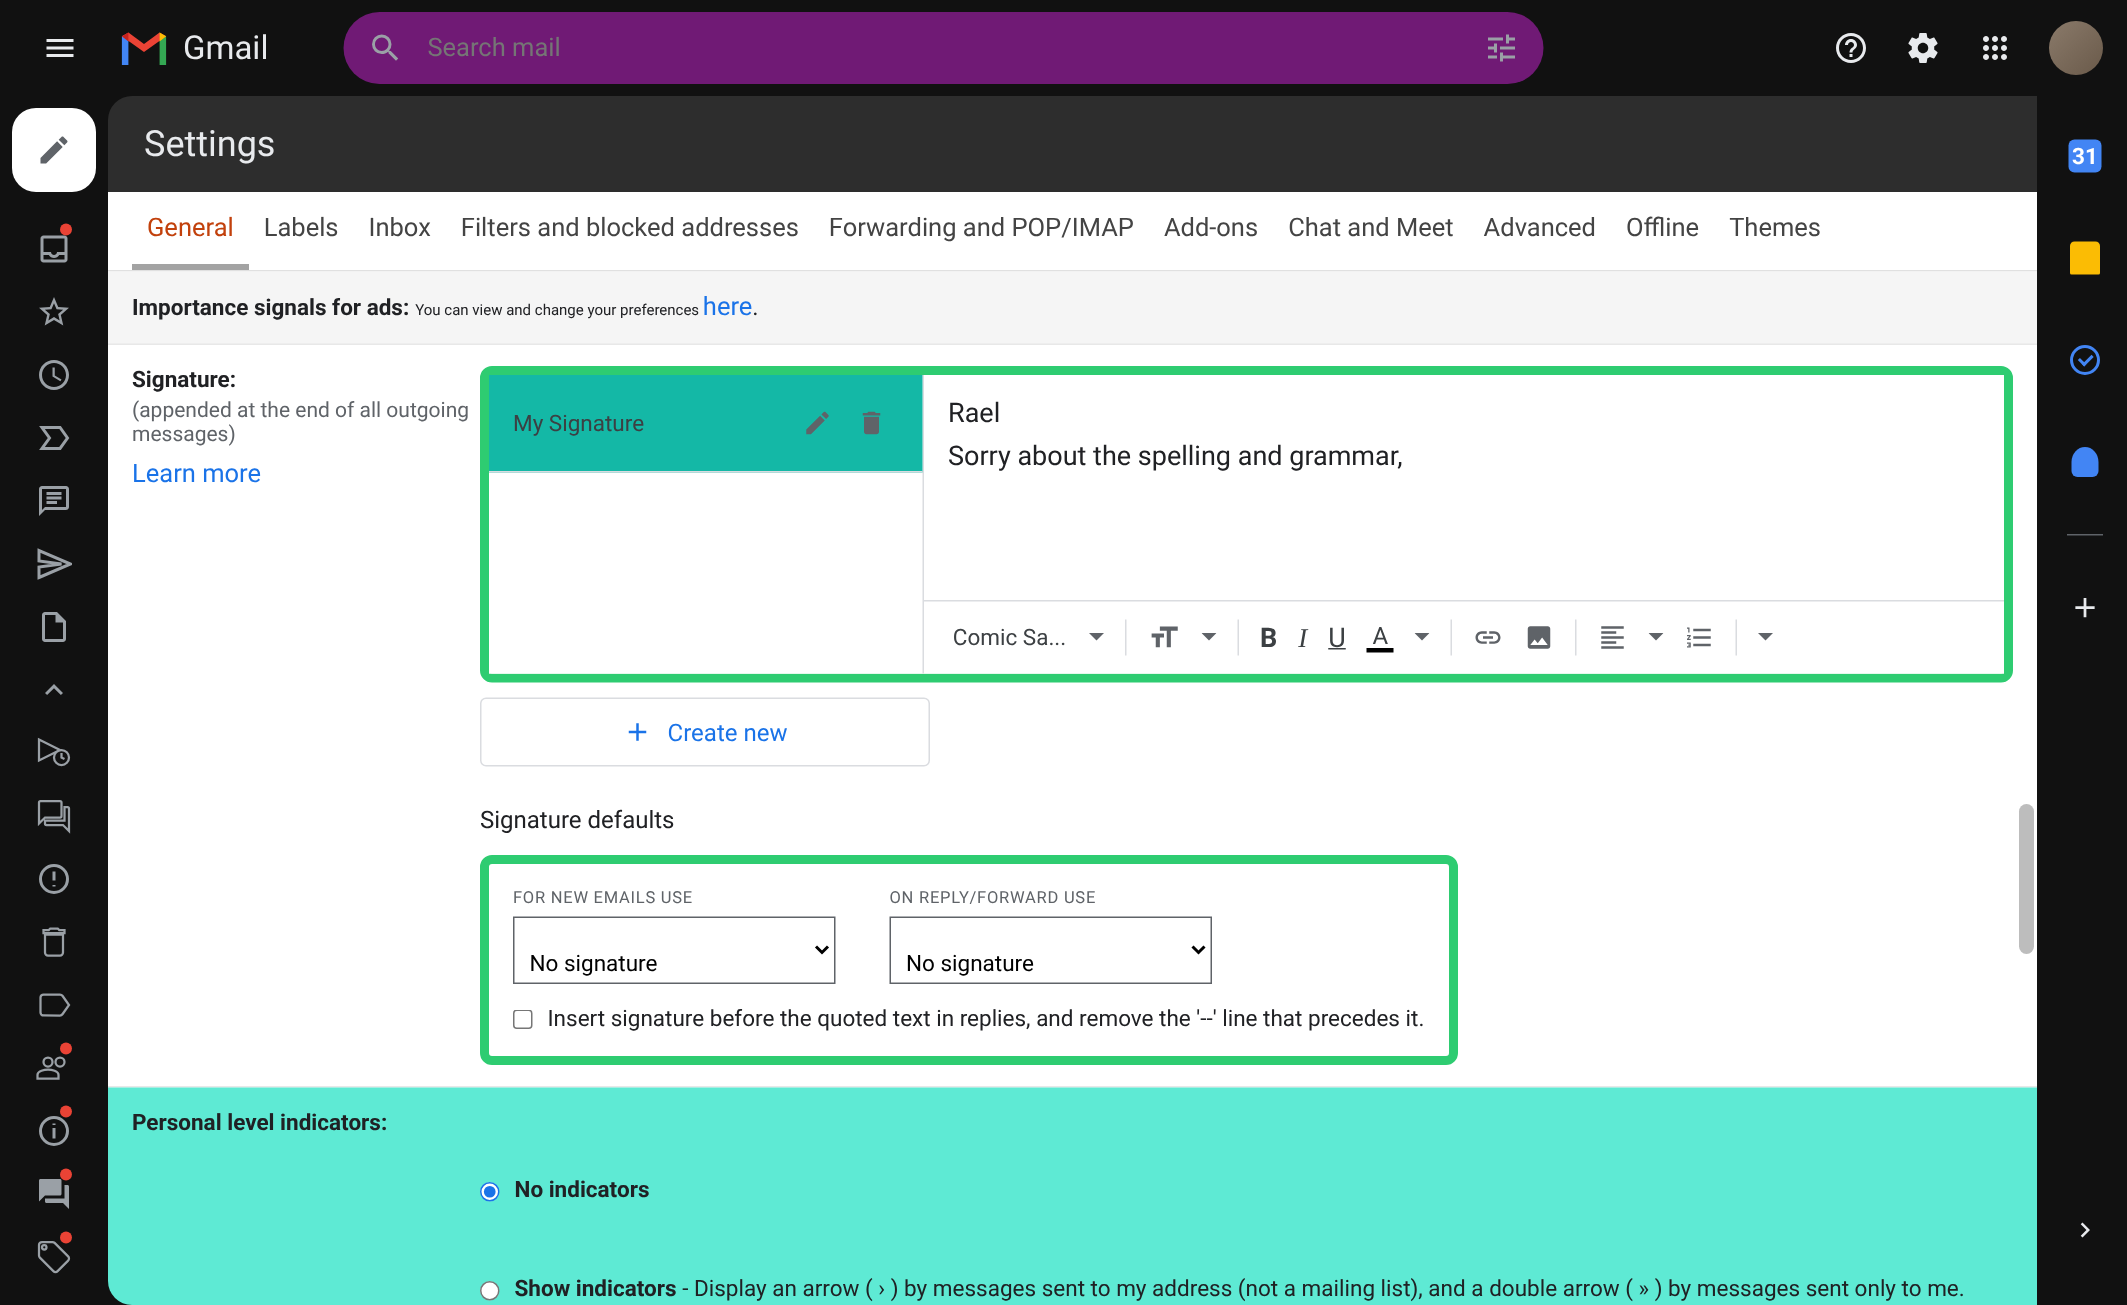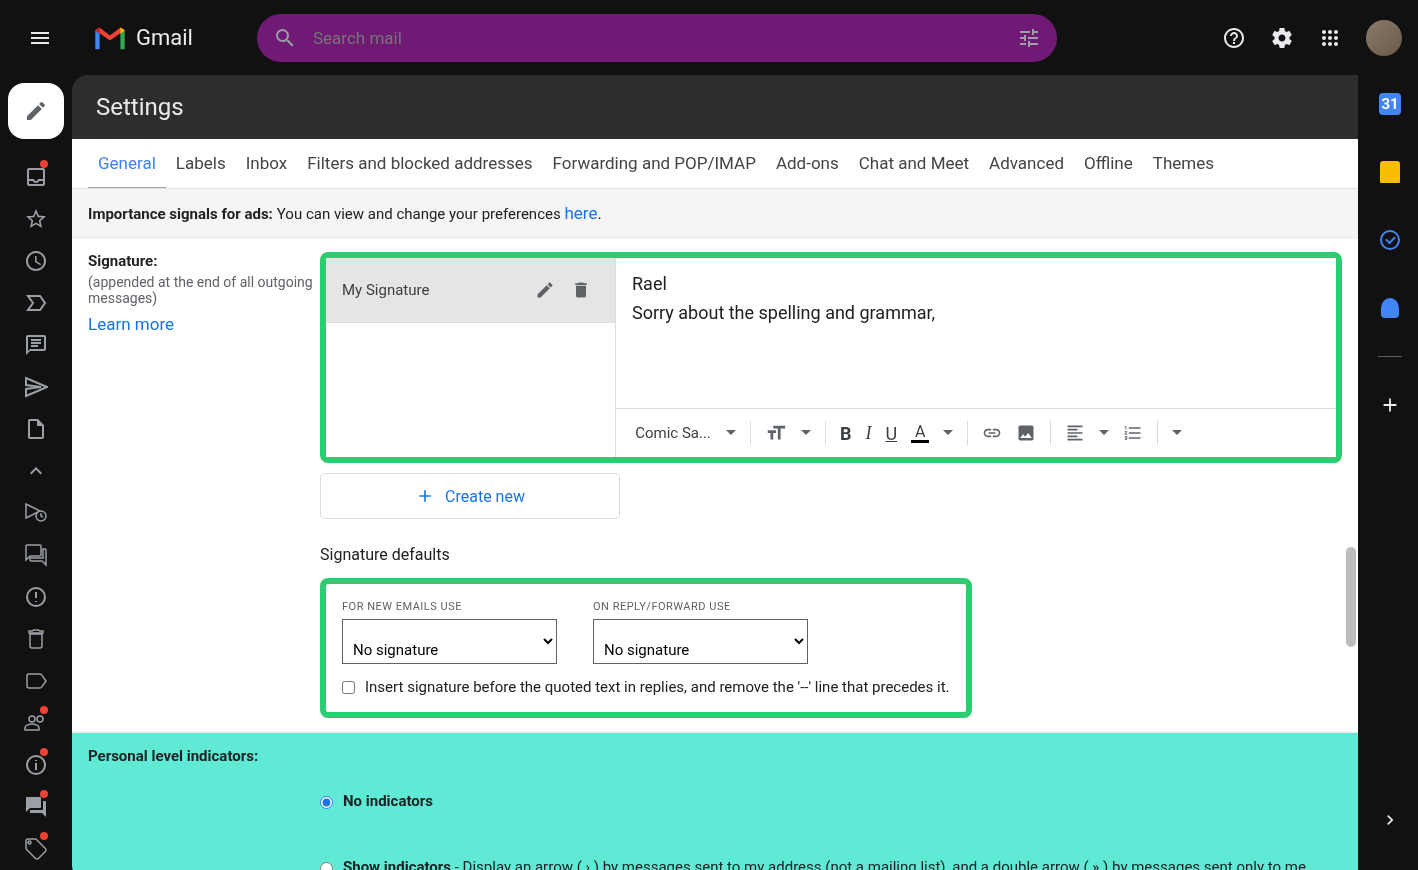"Gmail" .top-header { gap: 24px -> 10px; height: 75px -> 64px }
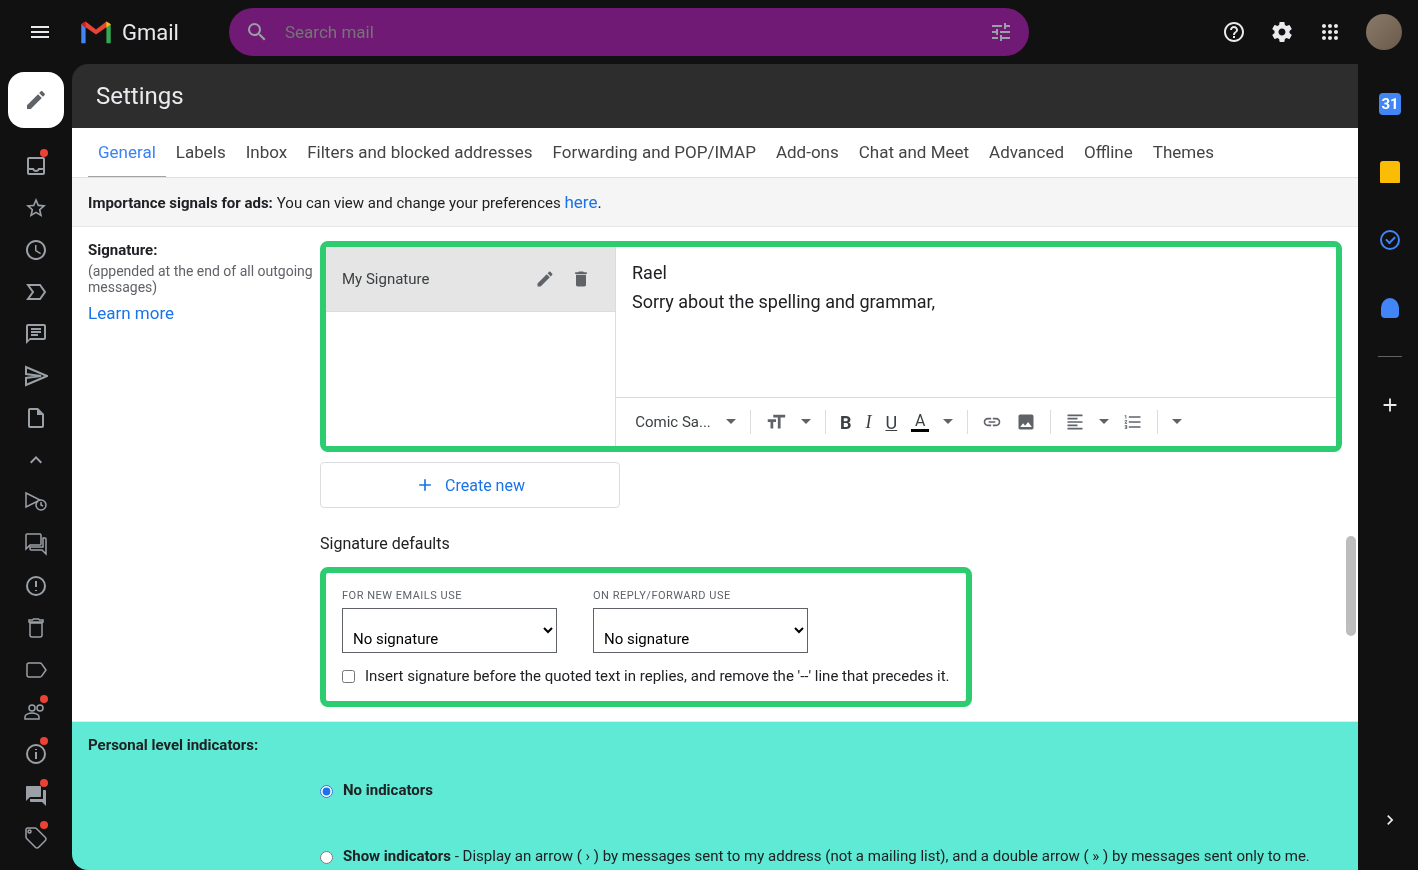"General" .tab.active { border-bottom: 1px solid #a3a3a3 -> 4px solid #a3a3a3; color: #3b82f6 -> #c2410c }
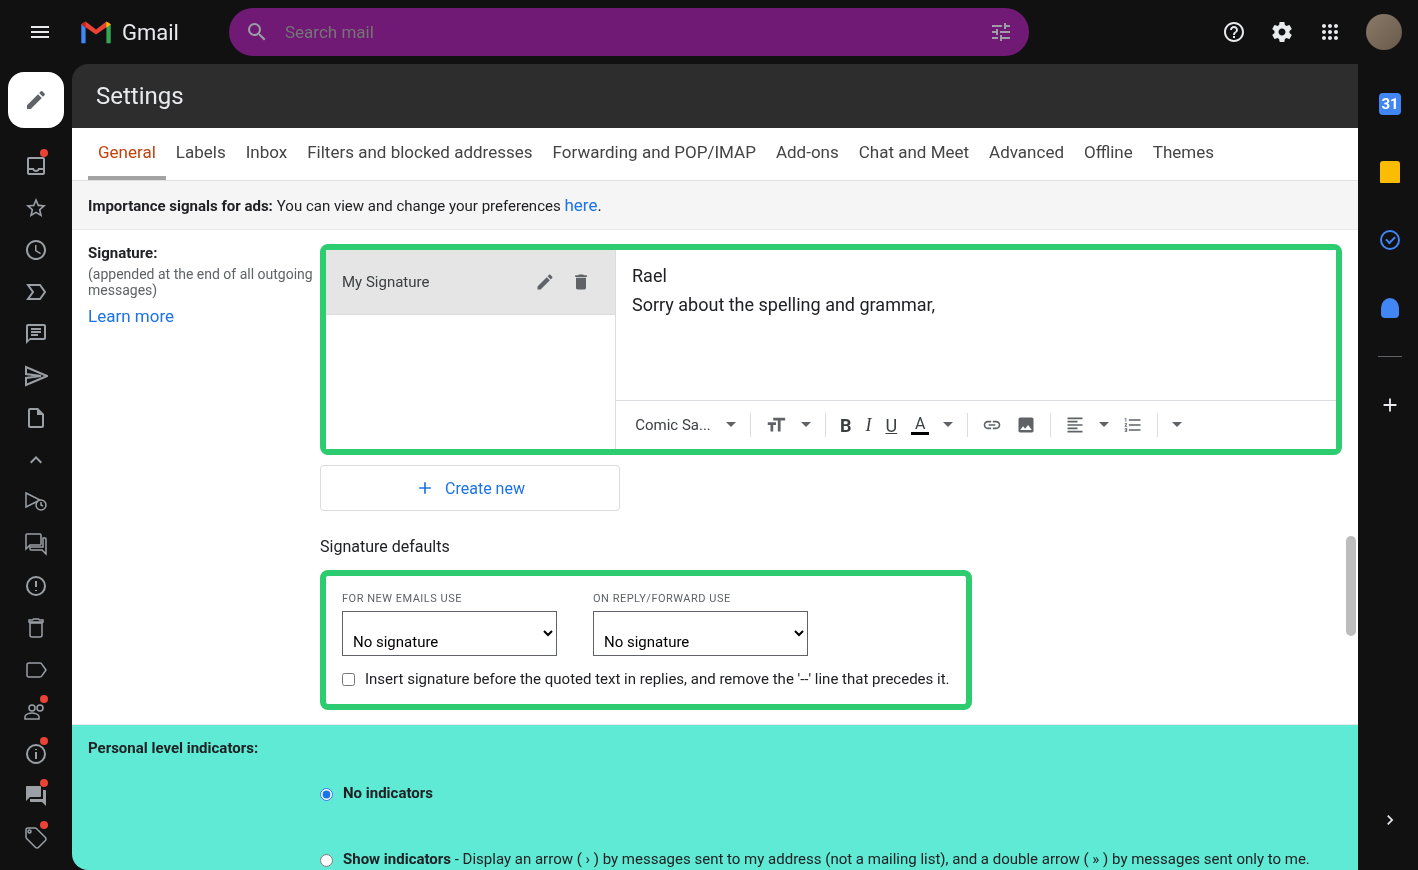"You can view and change" span { font-size: 15px -> 10px }
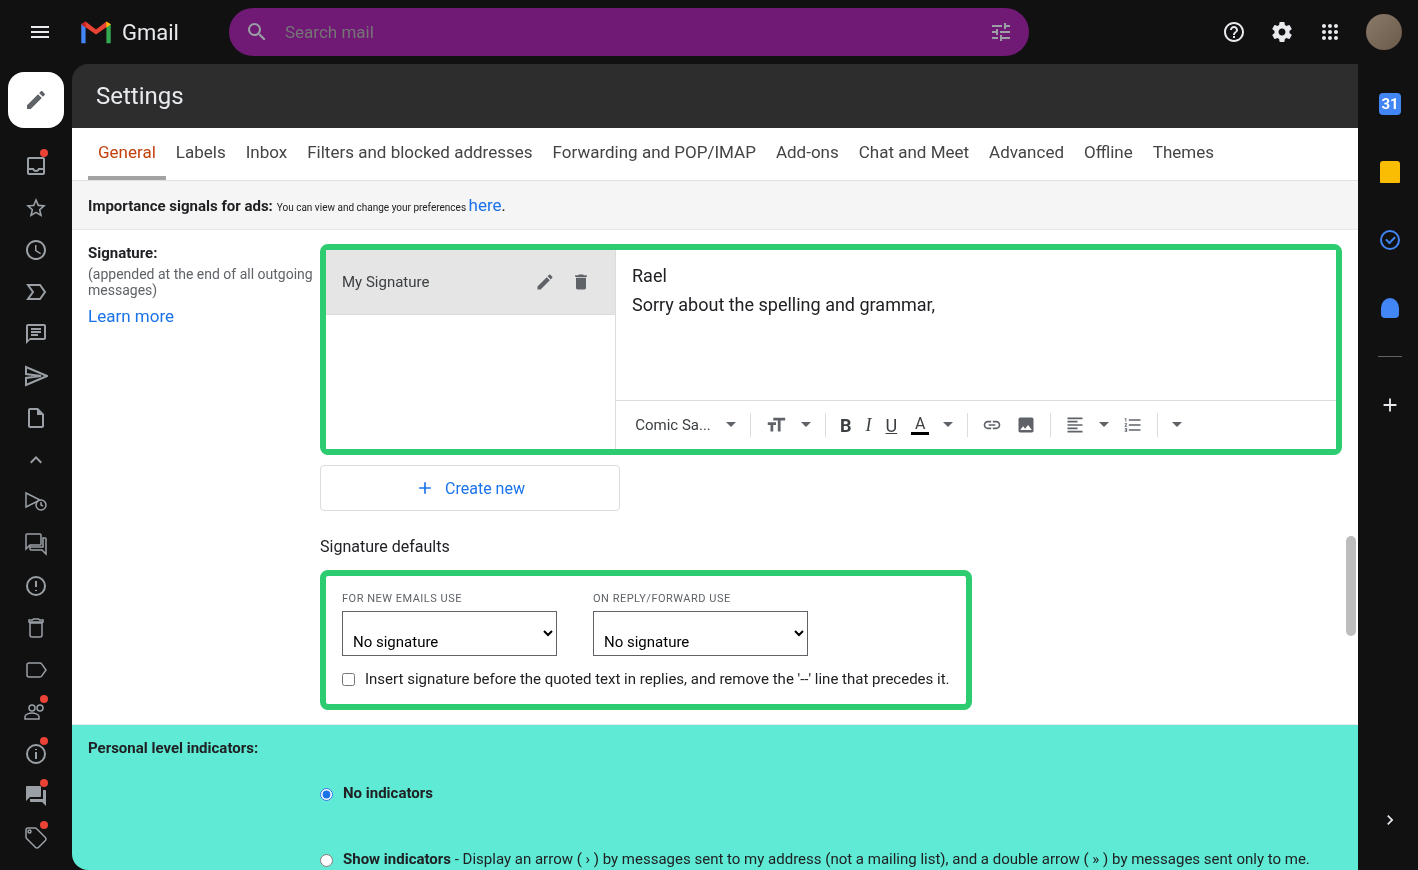"My Signature" .signature-list-item { background: #e5e5e5 -> #14b8a6 }
